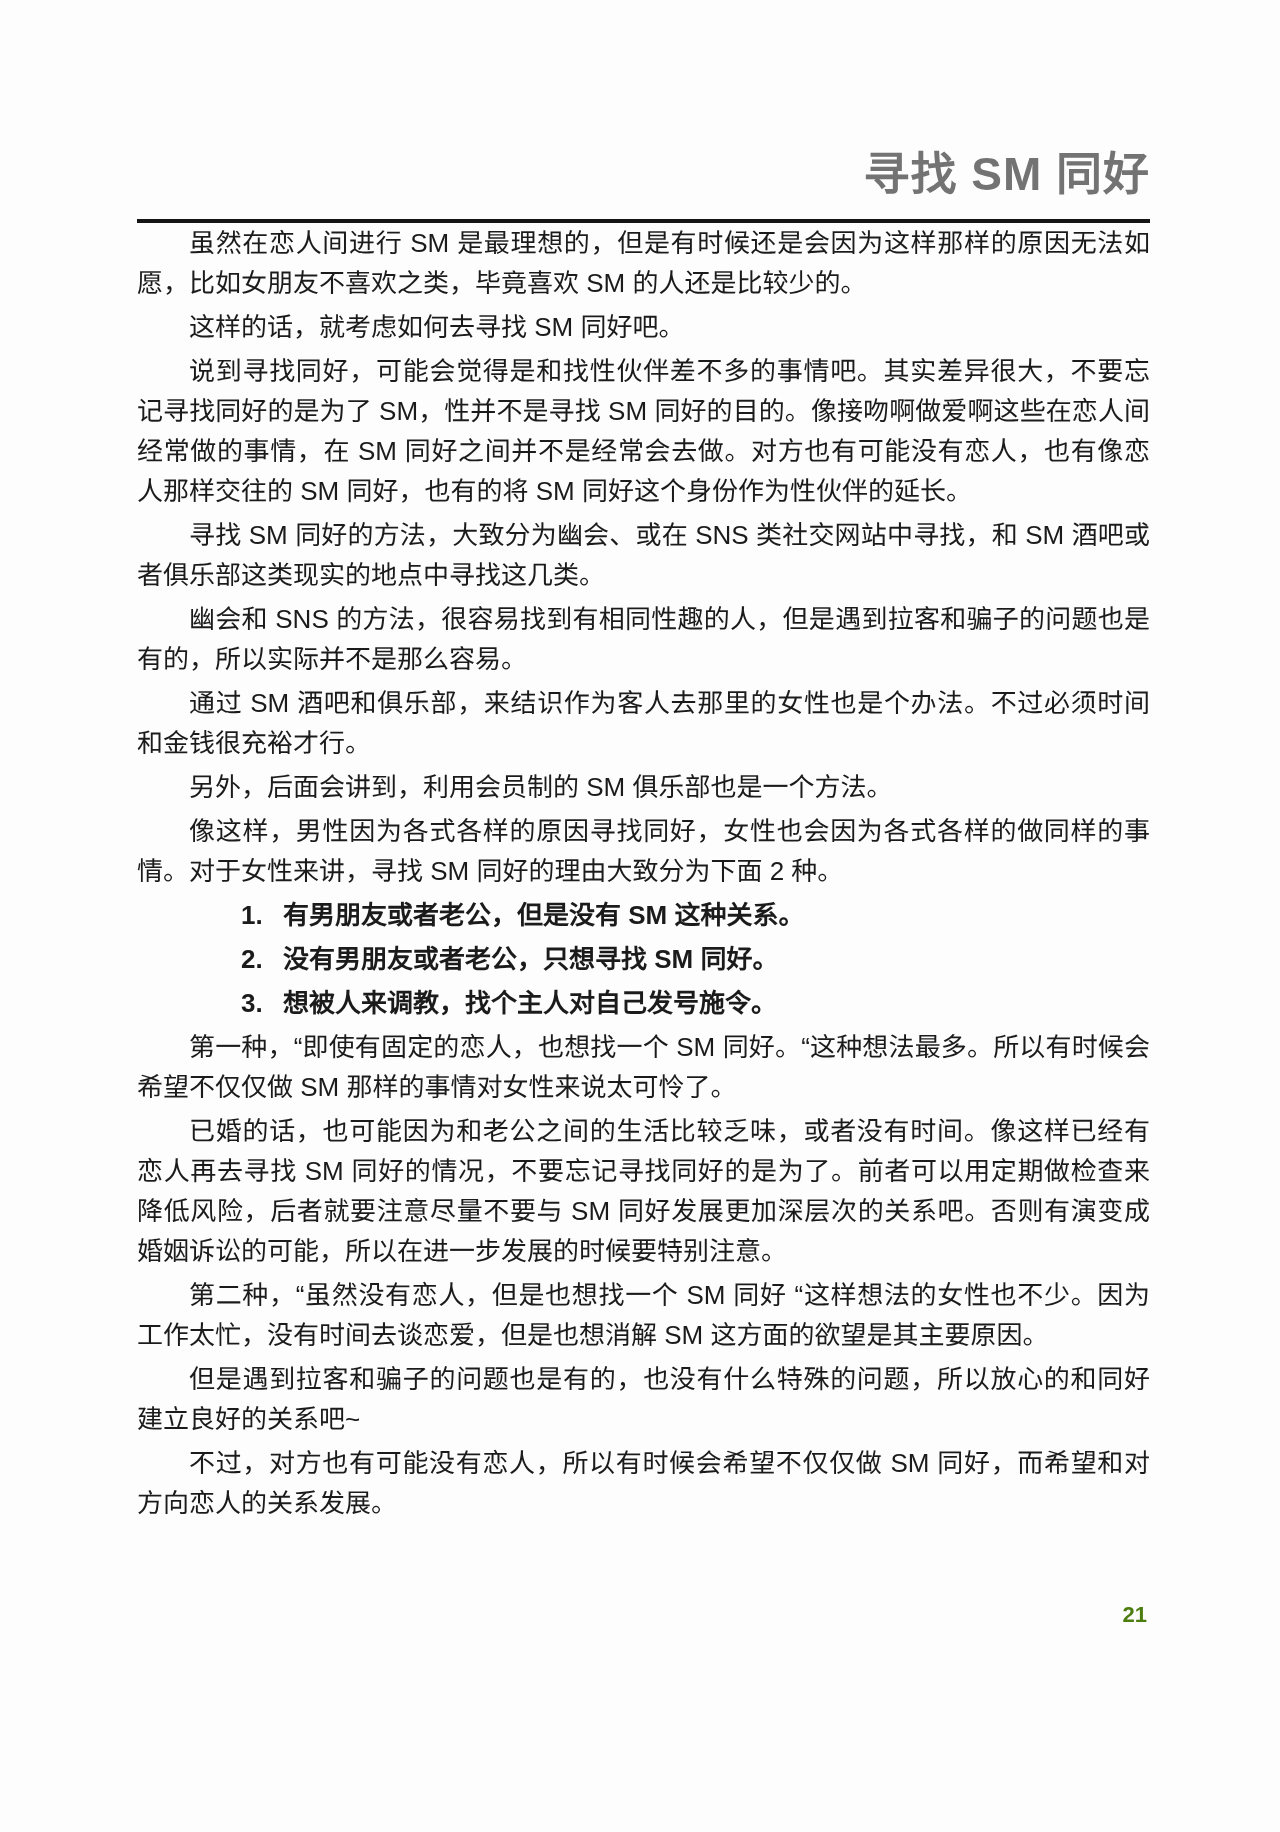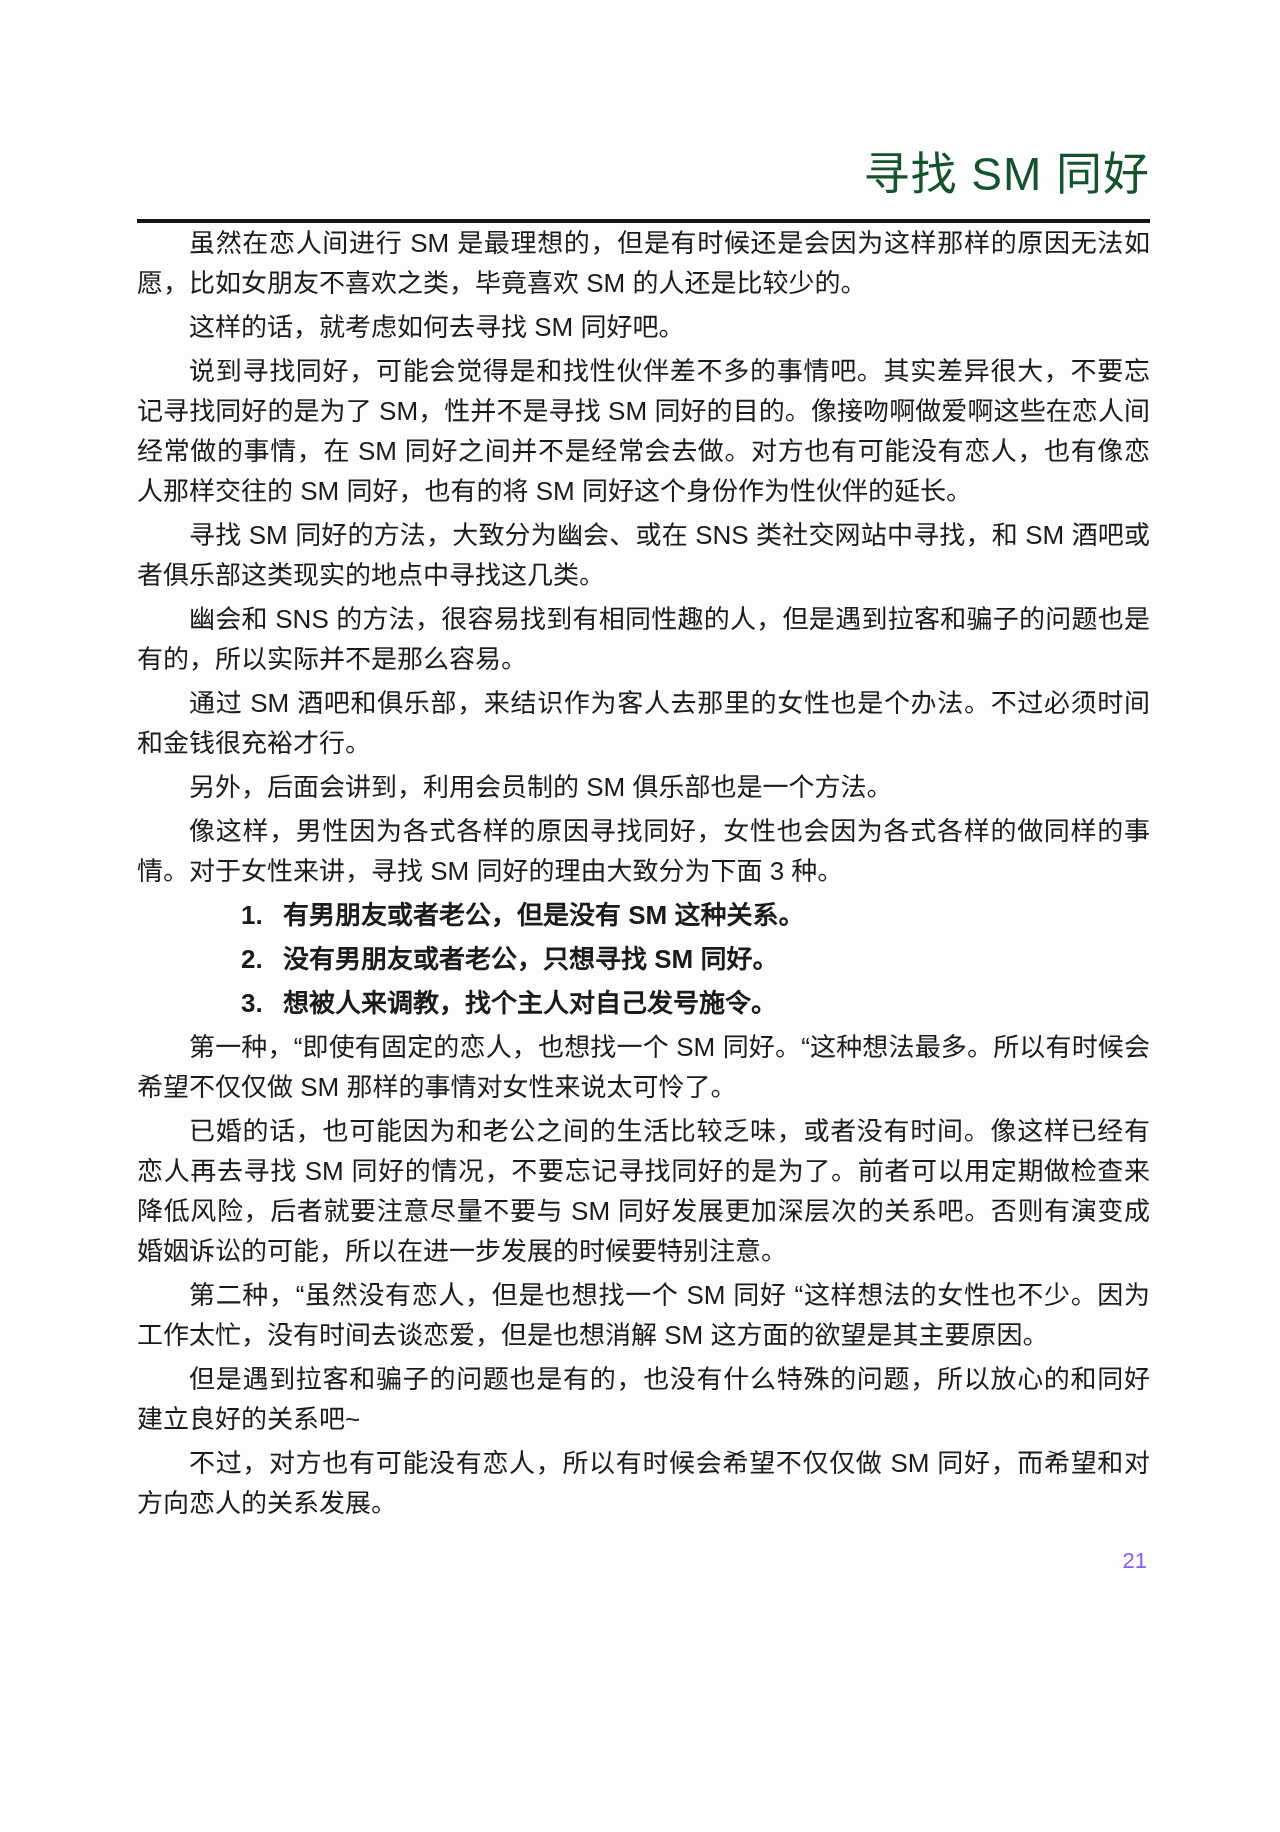"寻找 SM 同好" .doc-title { color: #14532d -> #737373; font-weight: 400 -> 700 }
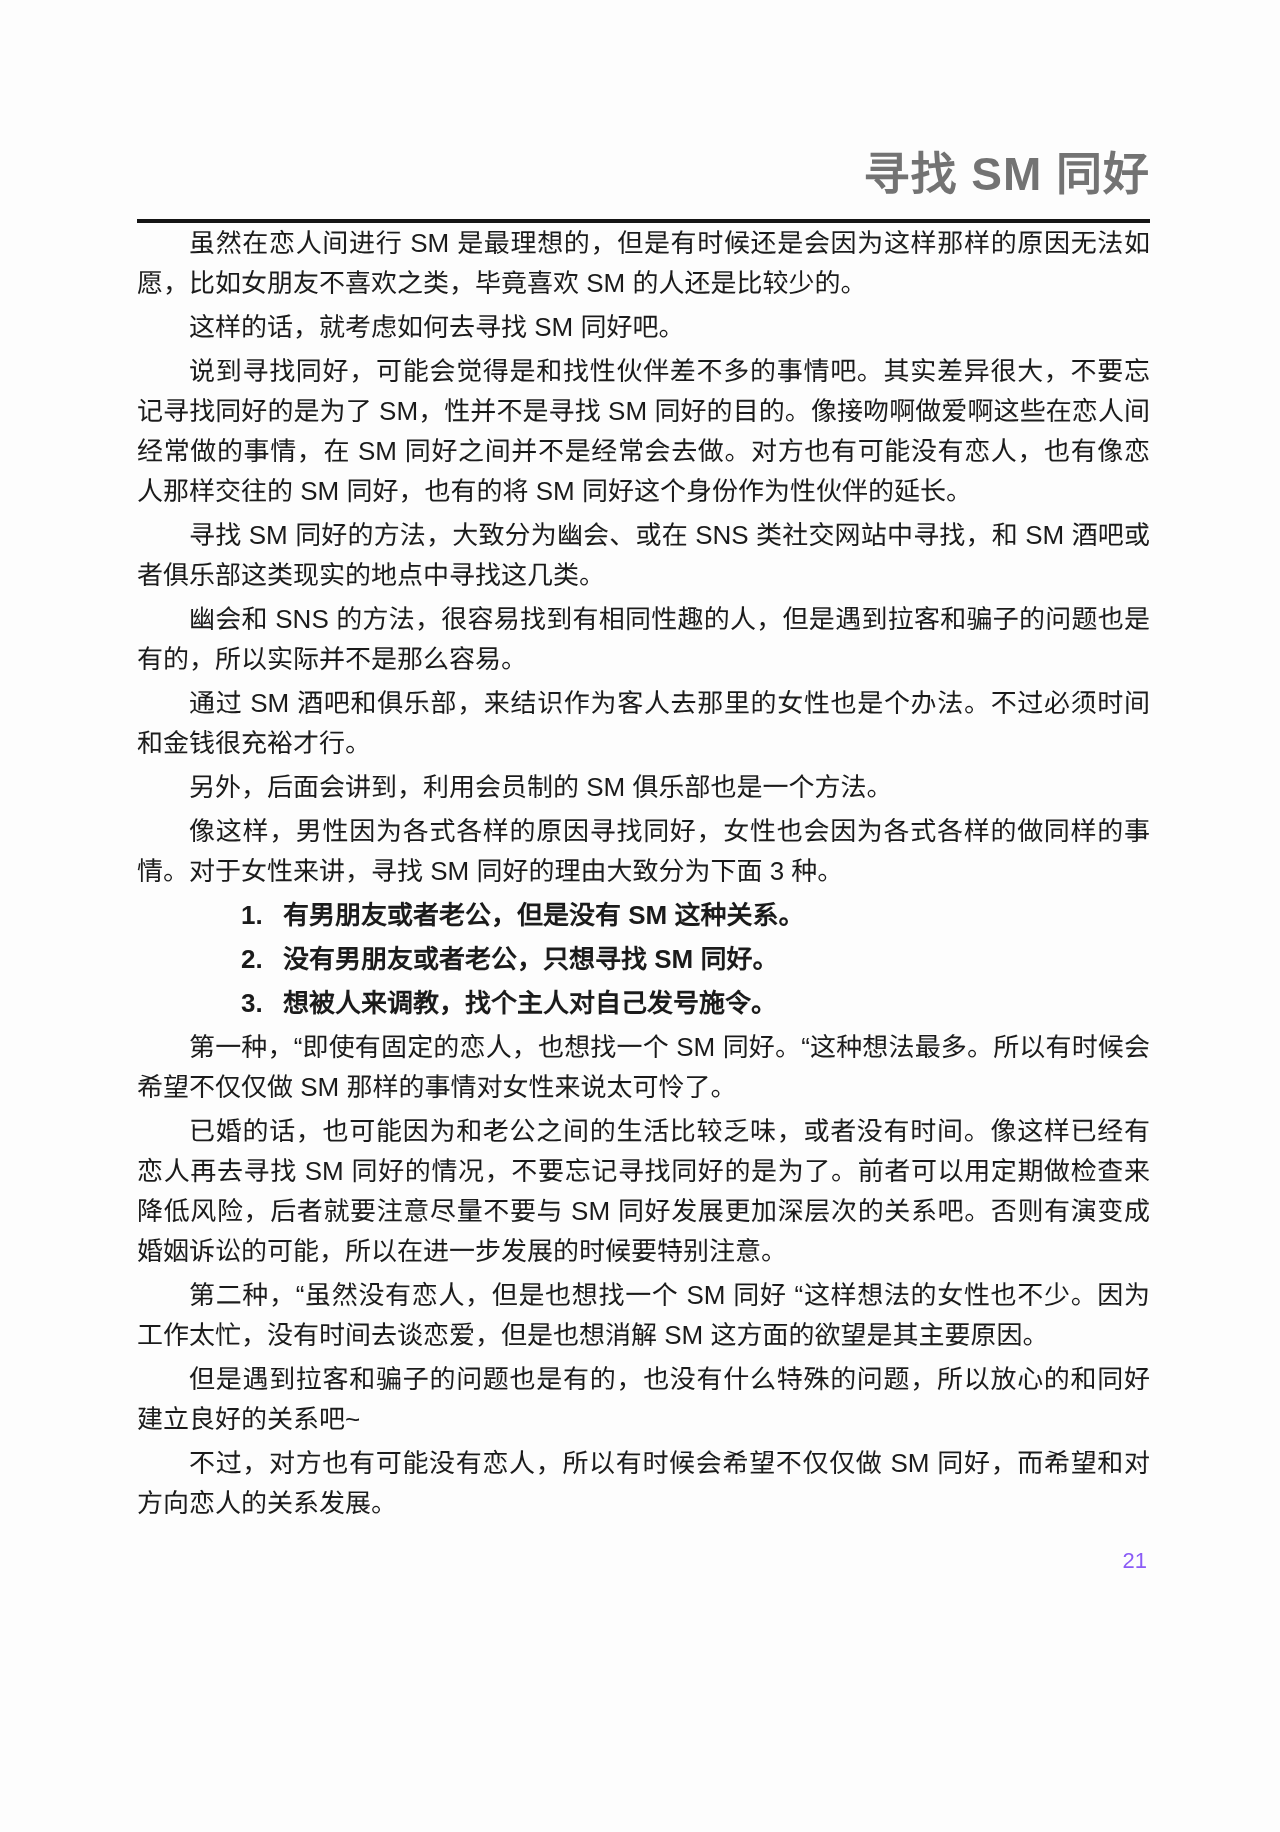"像这样，男性因为各式各样的原因寻找同好，女性也会因为各式各样的做同样的事情。对于" p { text: 3 -> 2 }
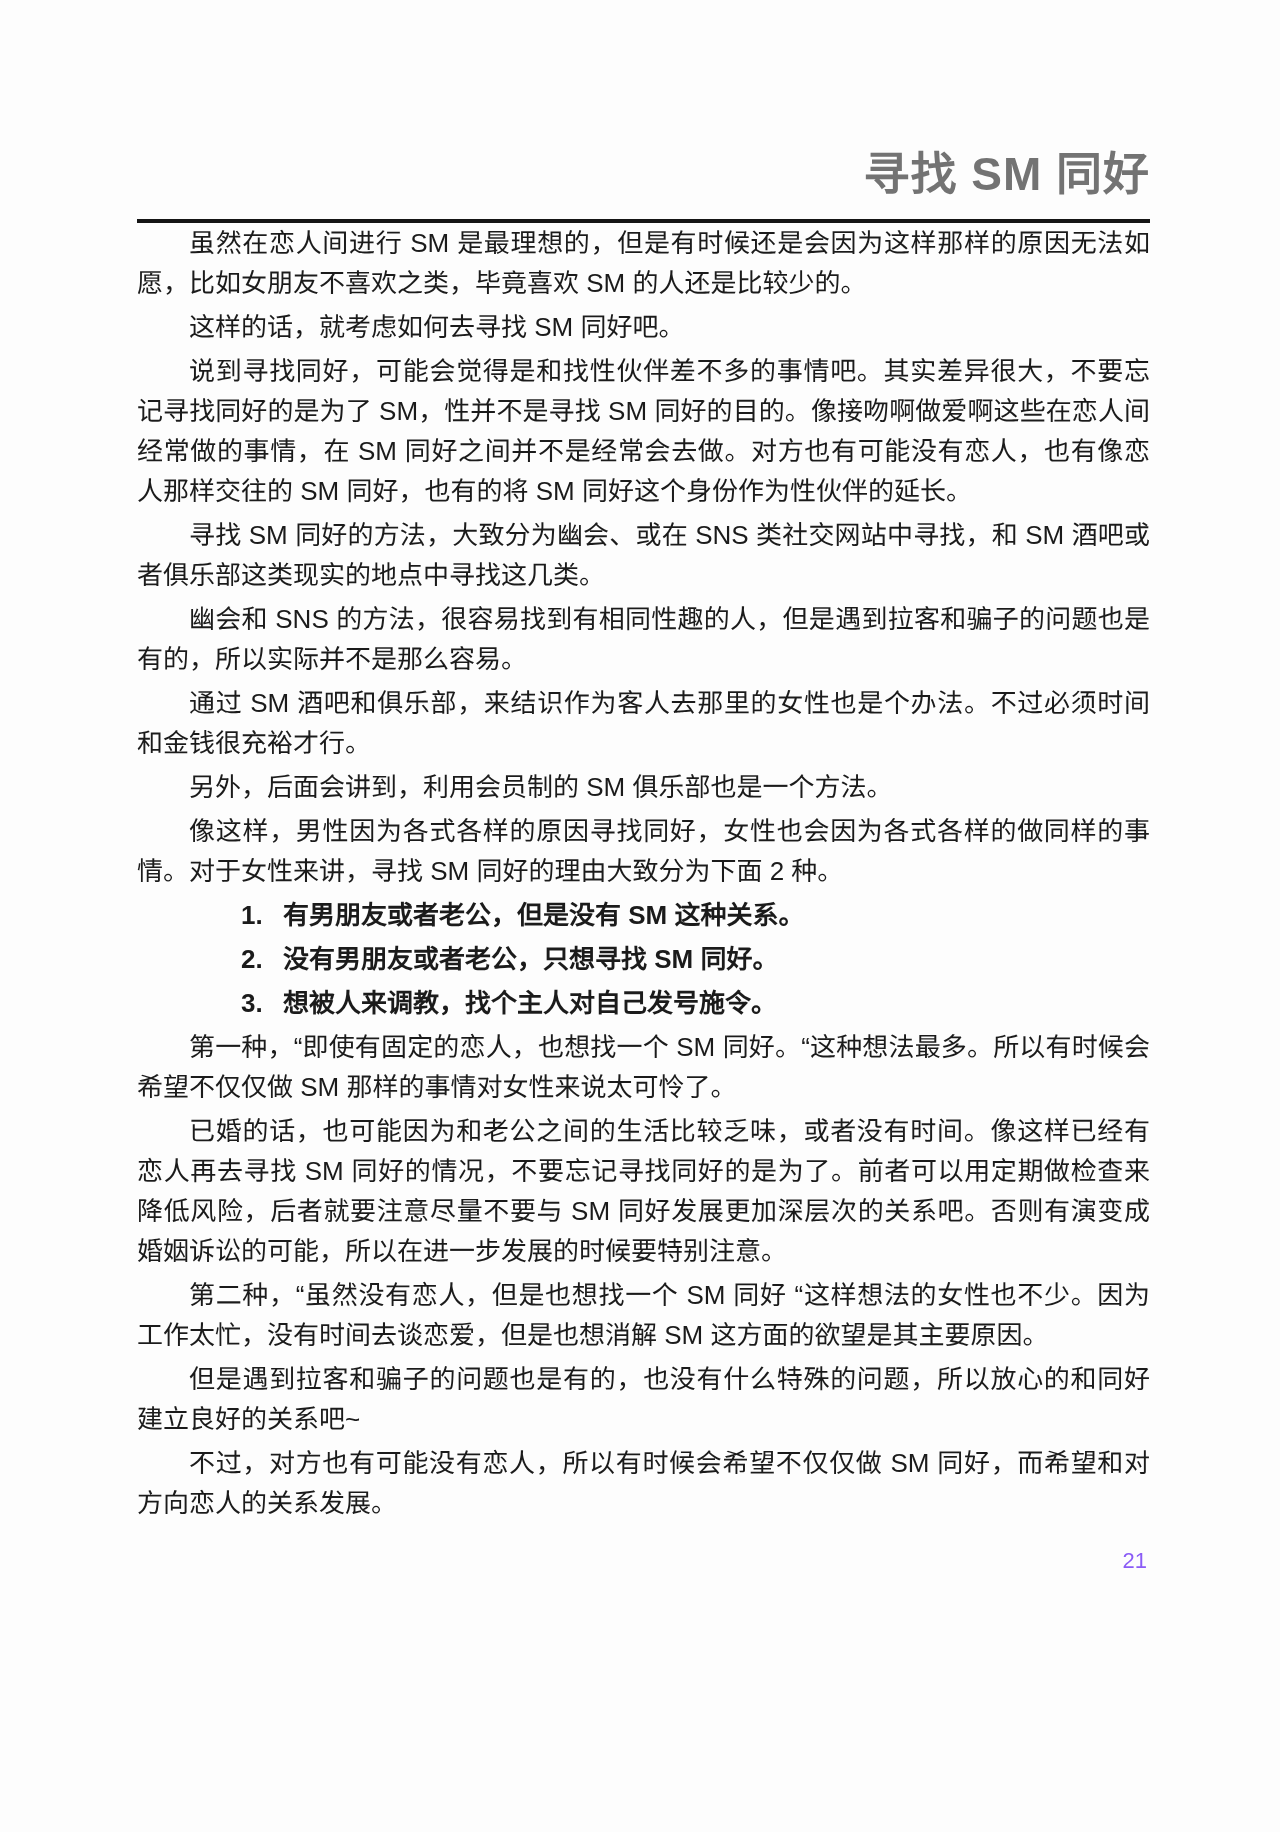"21" .page-number { color: #8b5cf6 -> #4d7c0f; font-weight: none -> bold; top: 1548px -> 1602px }
